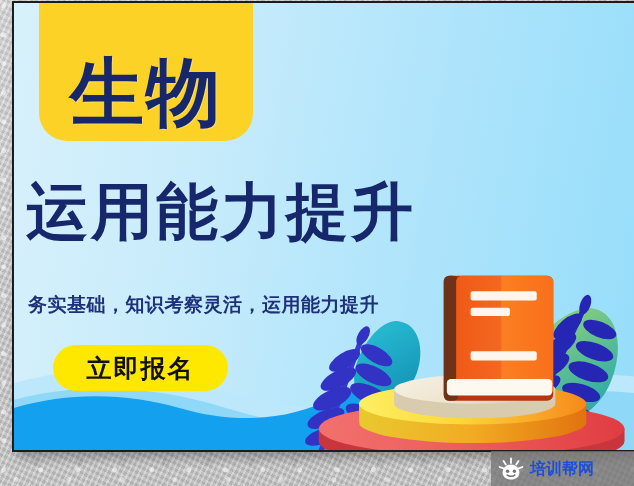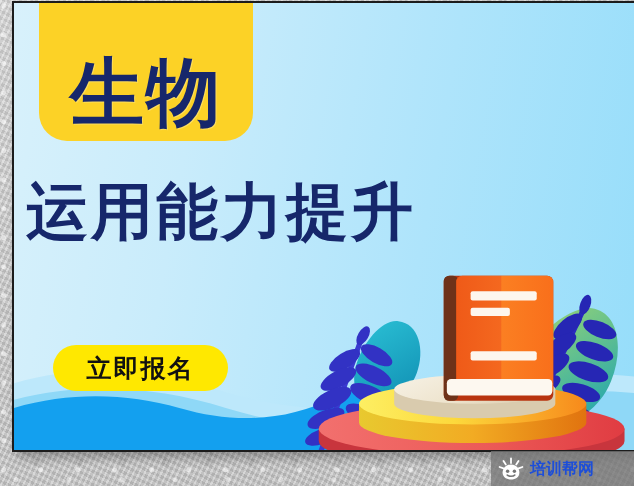"务实基础，知识考察灵活，运用能力提升" div.subtitle { html: none -> <div>务实基础，知识考察灵活，运用能力提升</div> }
